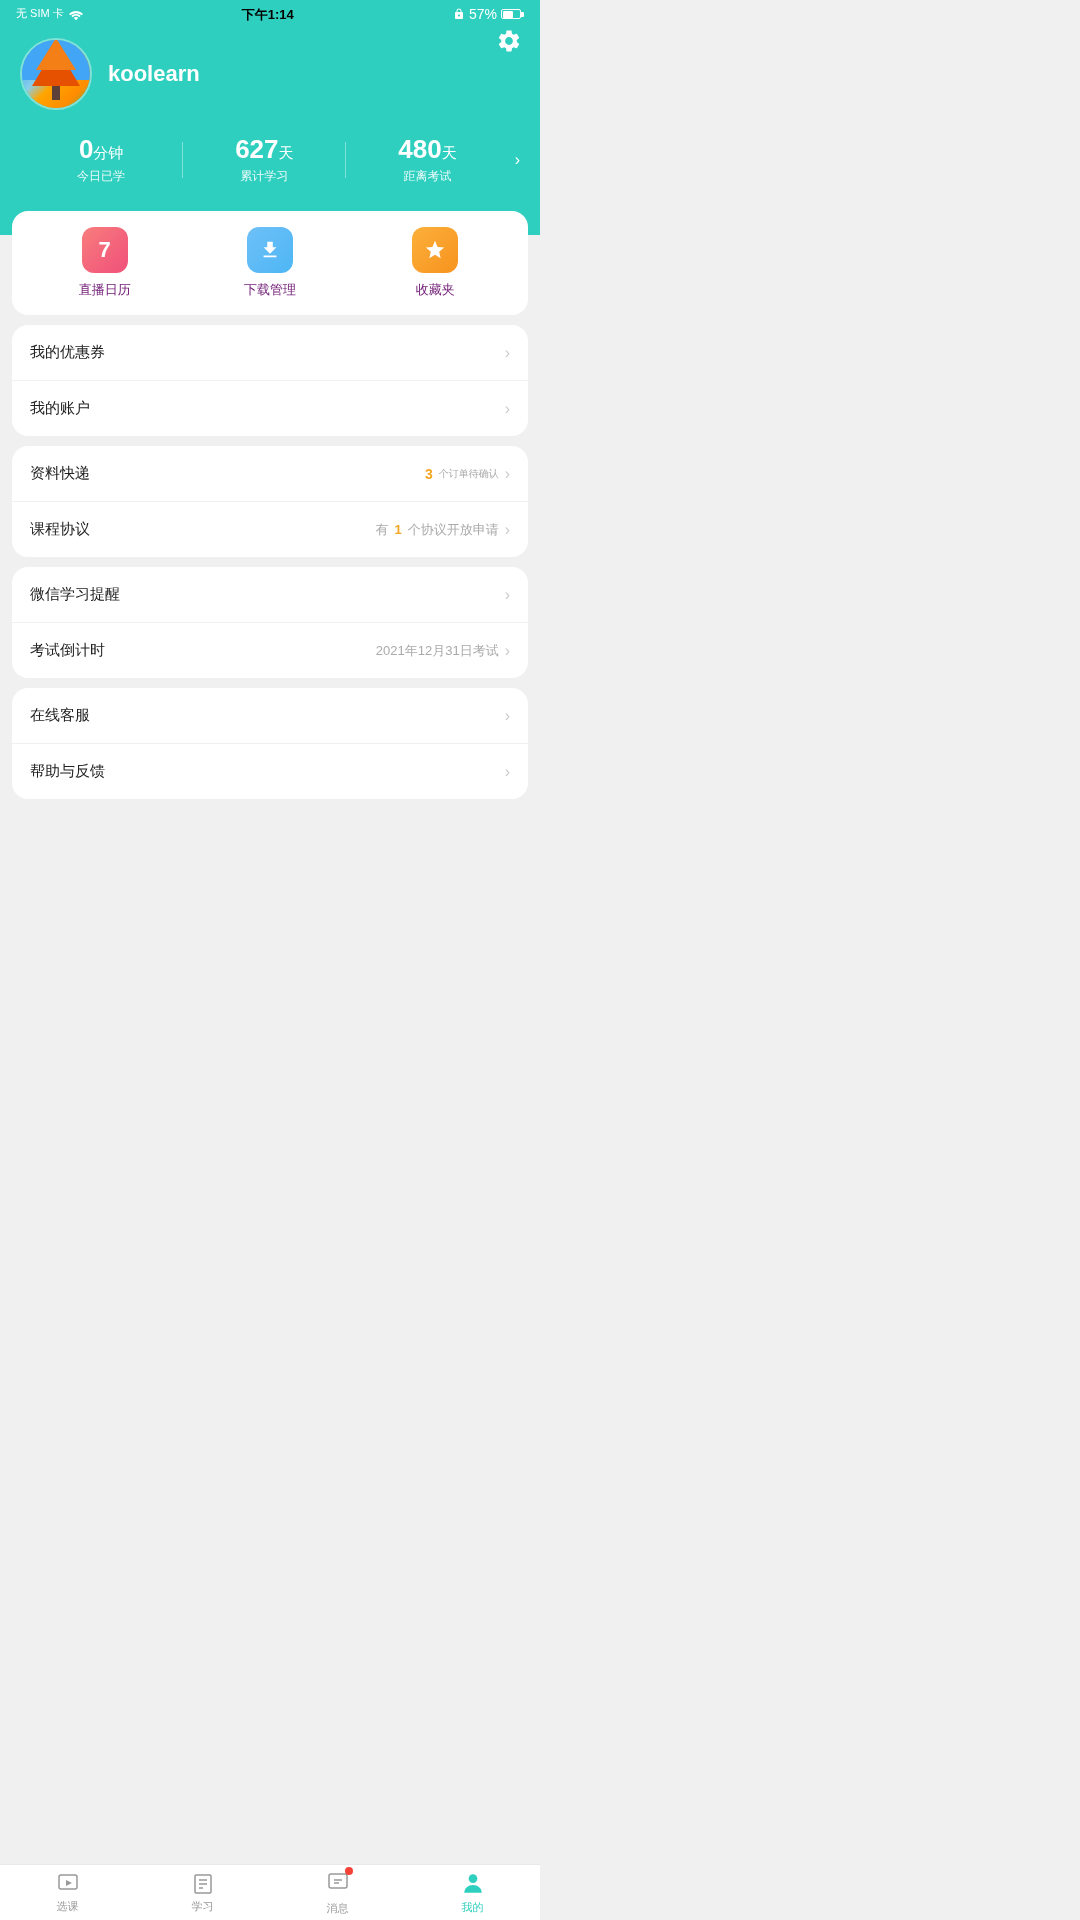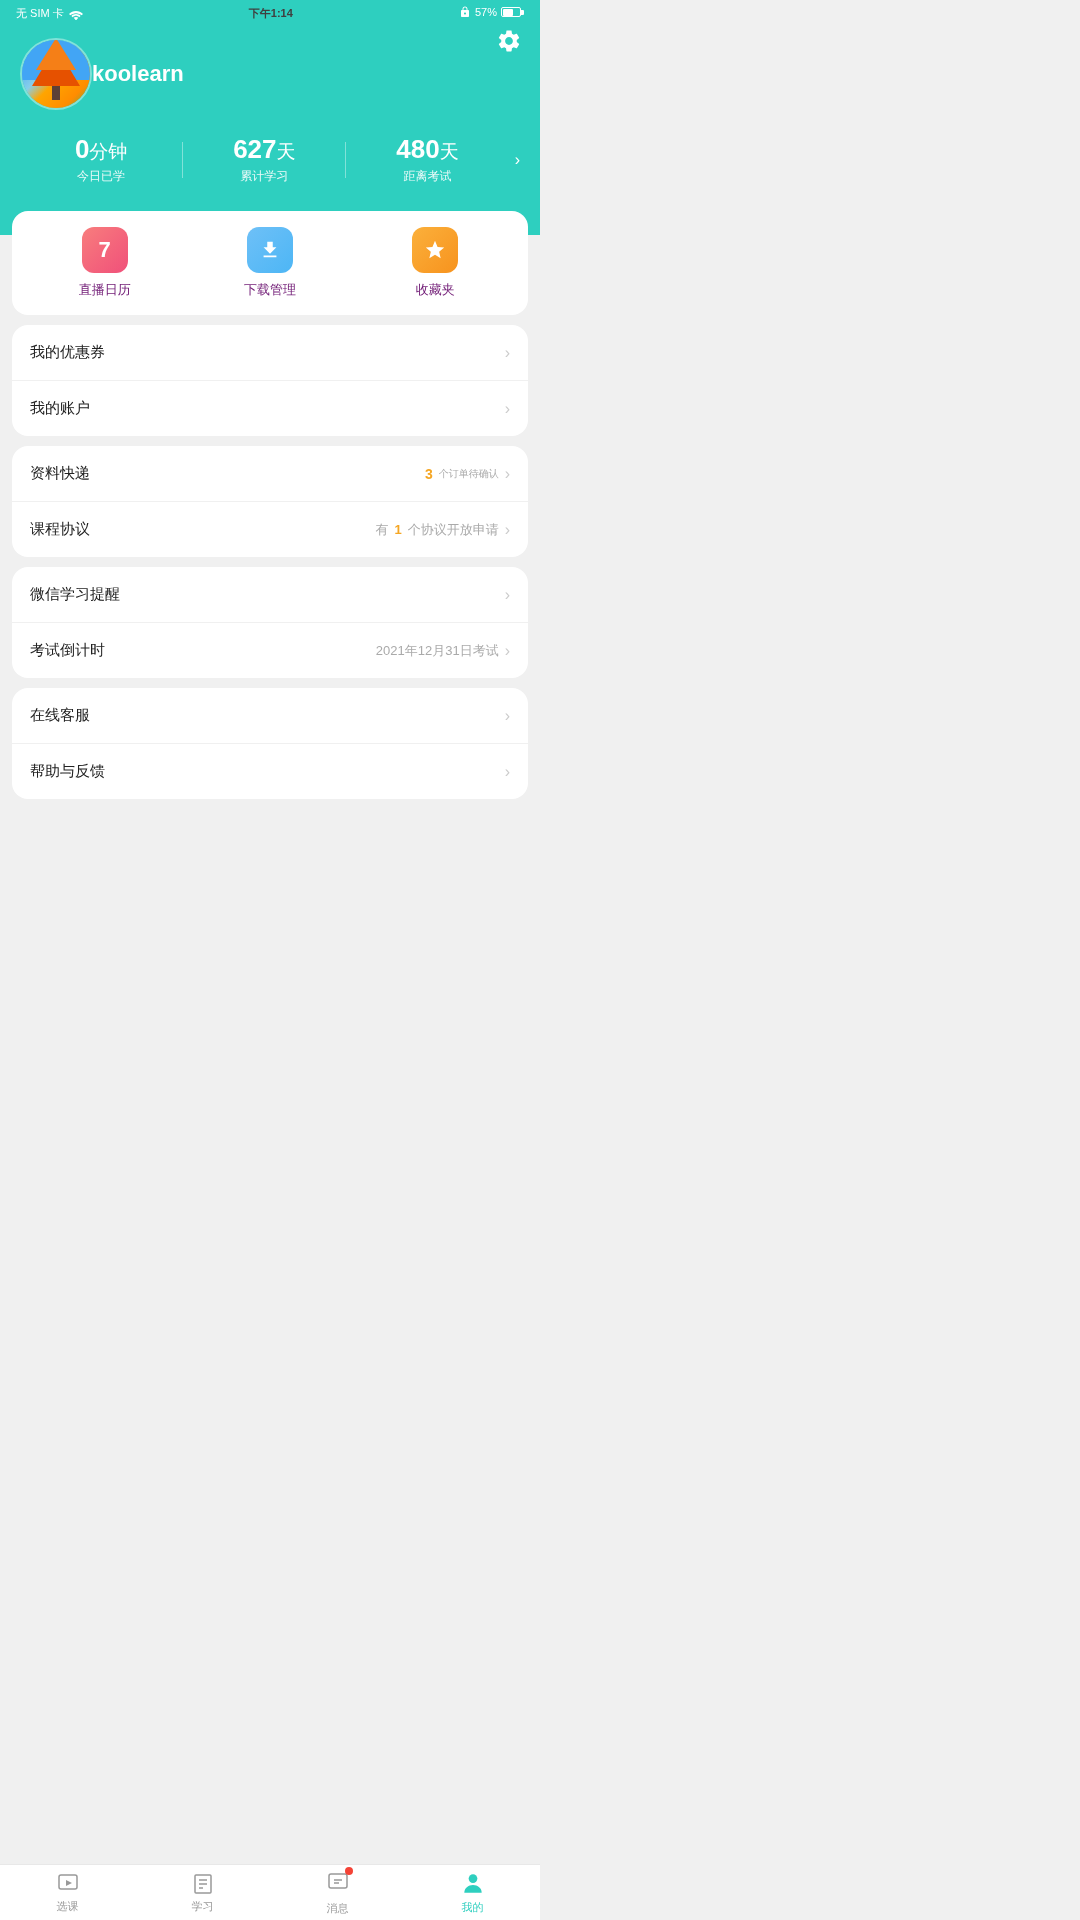"下午1:14" .status-center { color: #404040 -> #000000; font-size: 11px -> 13px }
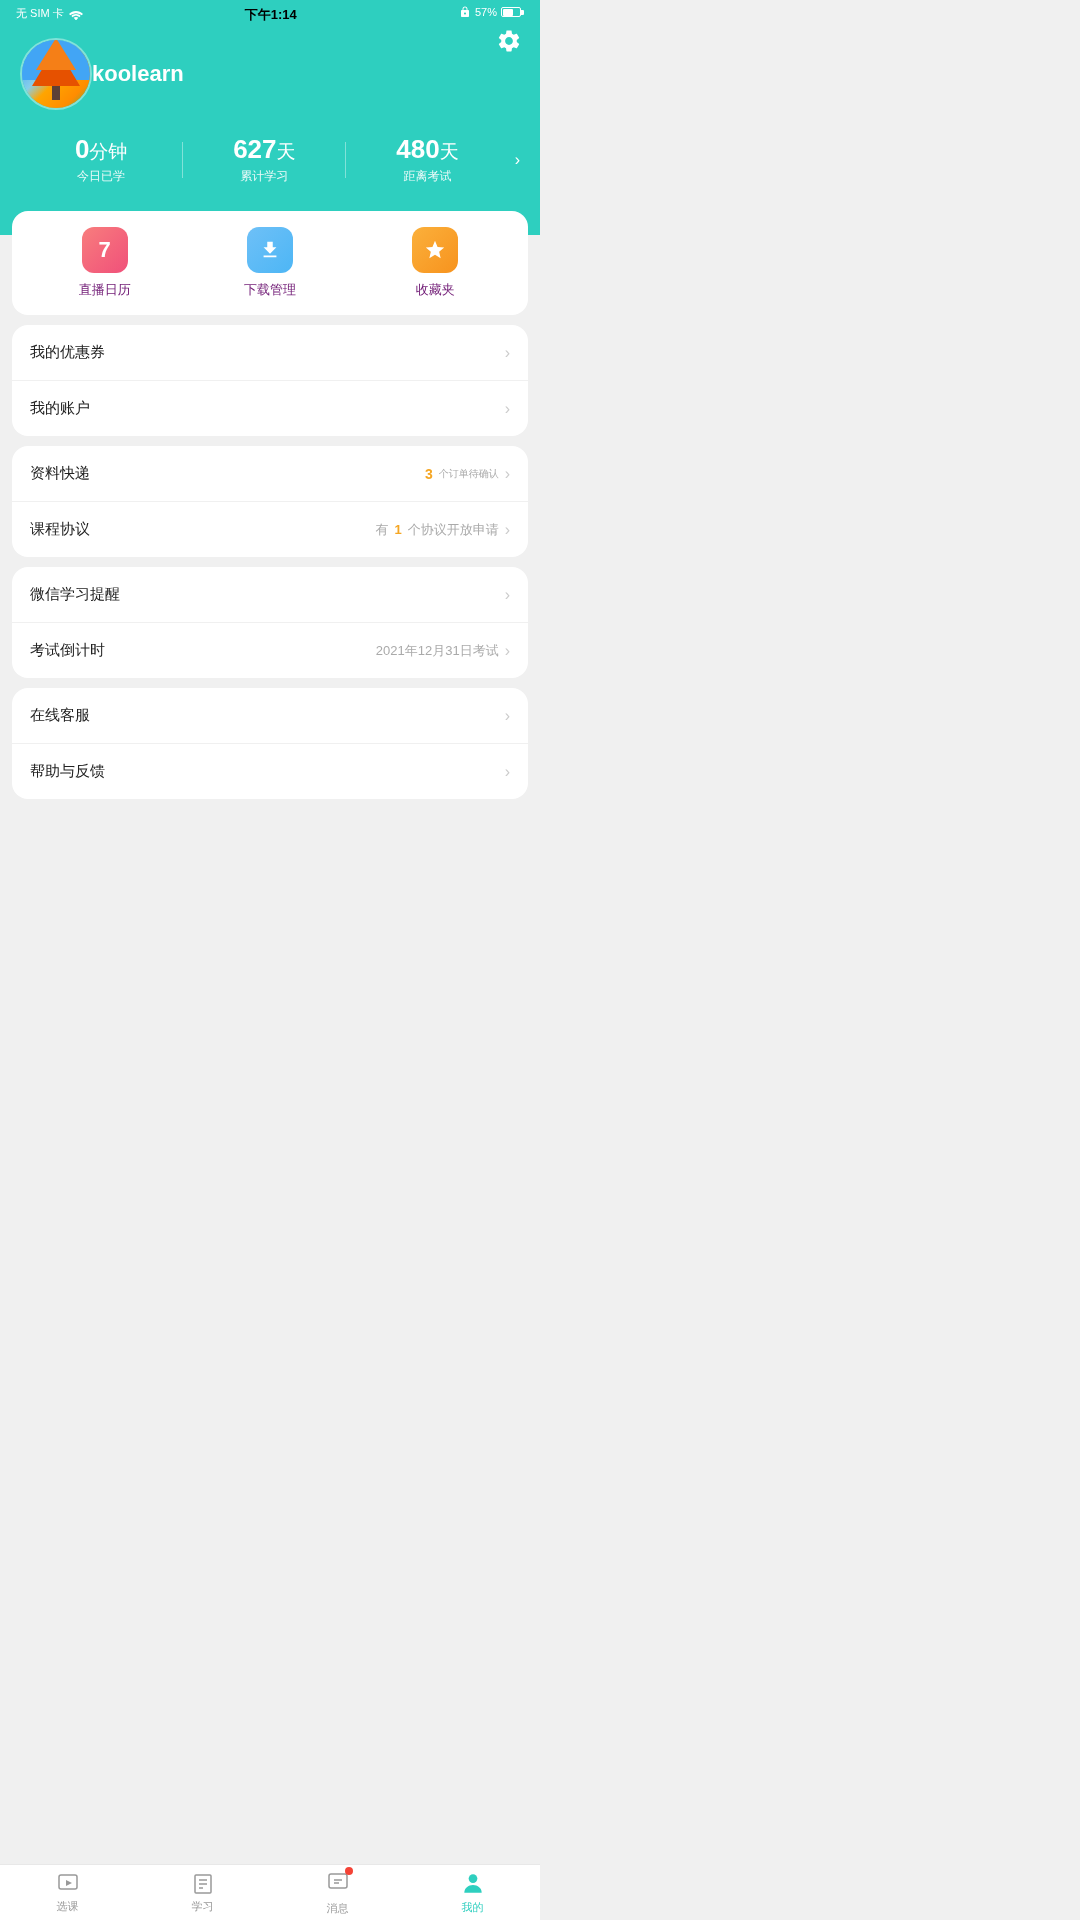"57%" .status-right { font-size: 11px -> 14px }
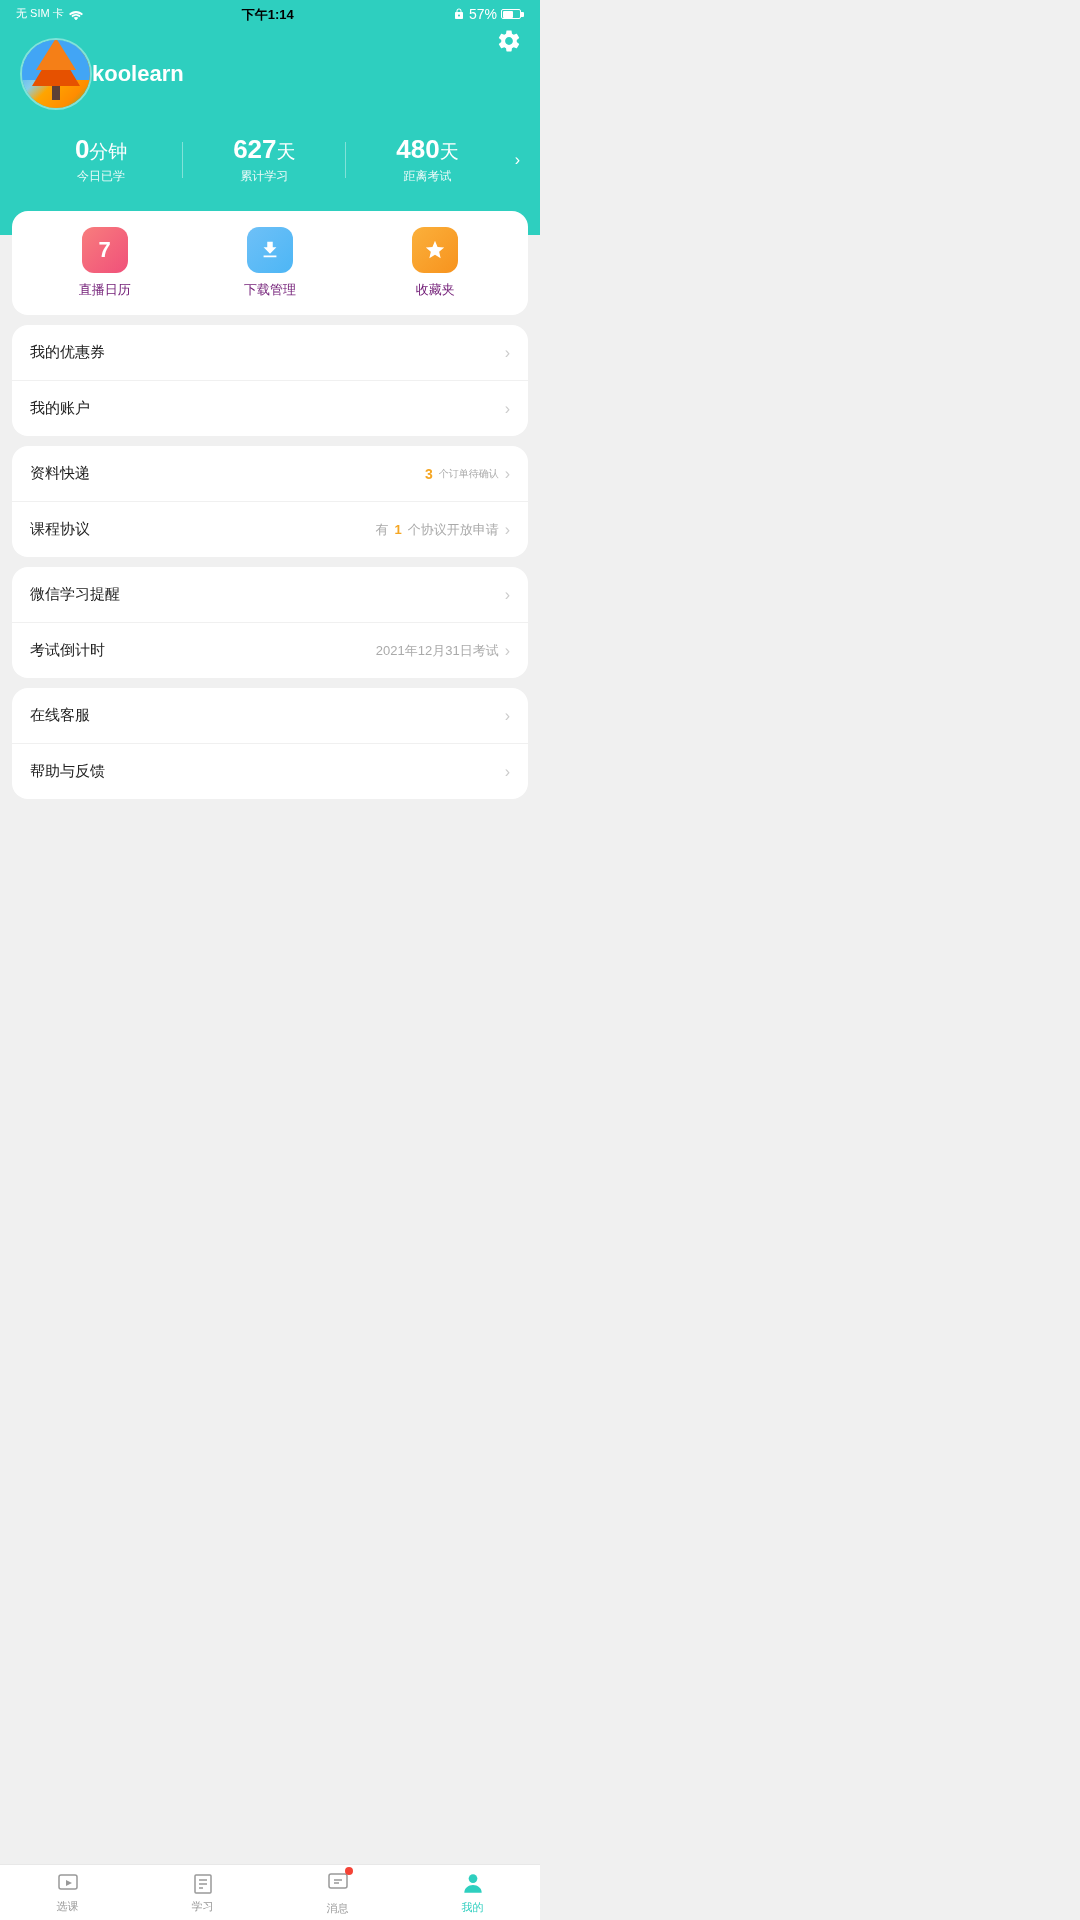"koolearn" .profile-row { gap: none -> 16px }
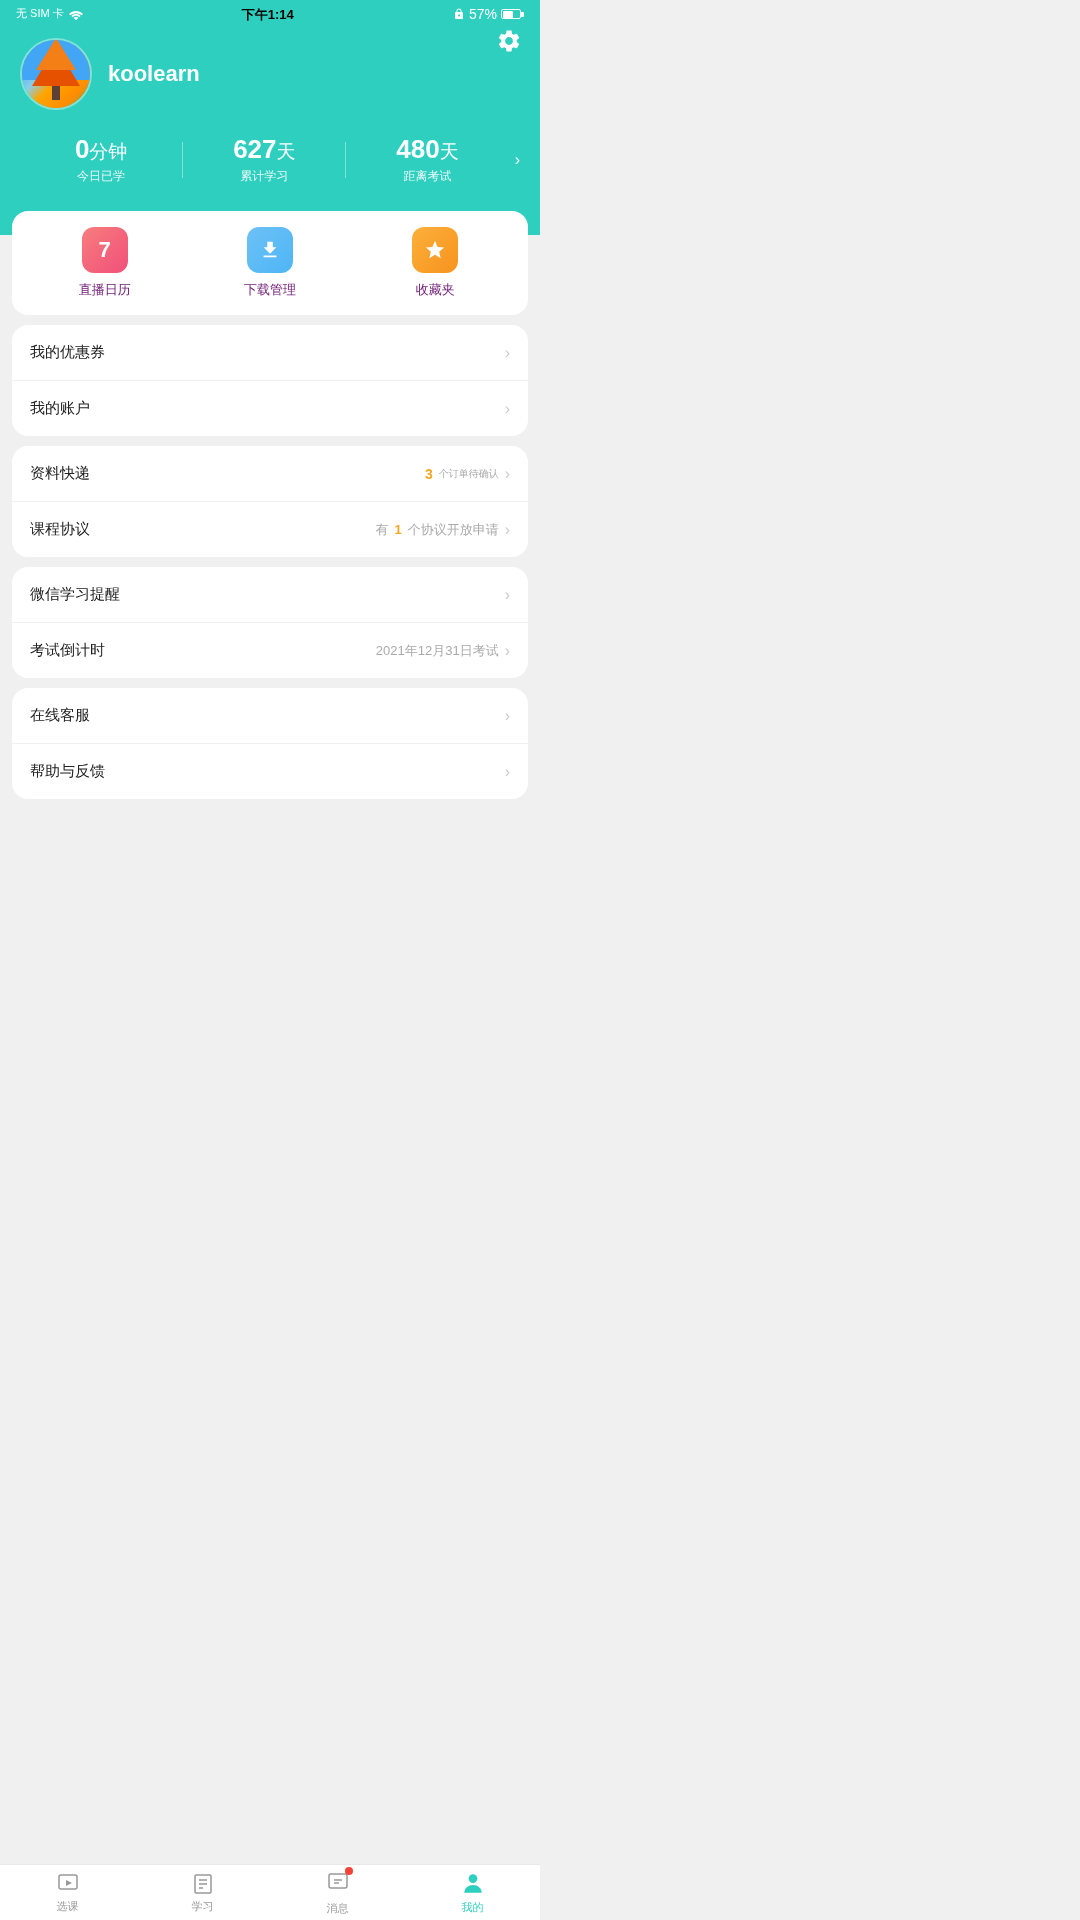"分钟" .stat-unit { font-size: 19px -> 15px }
